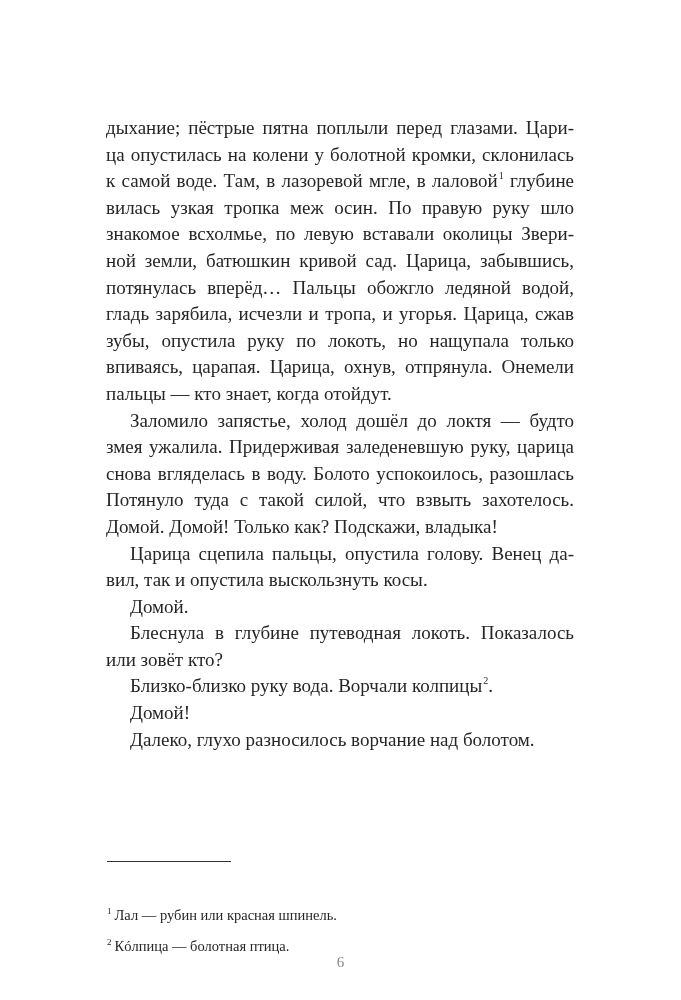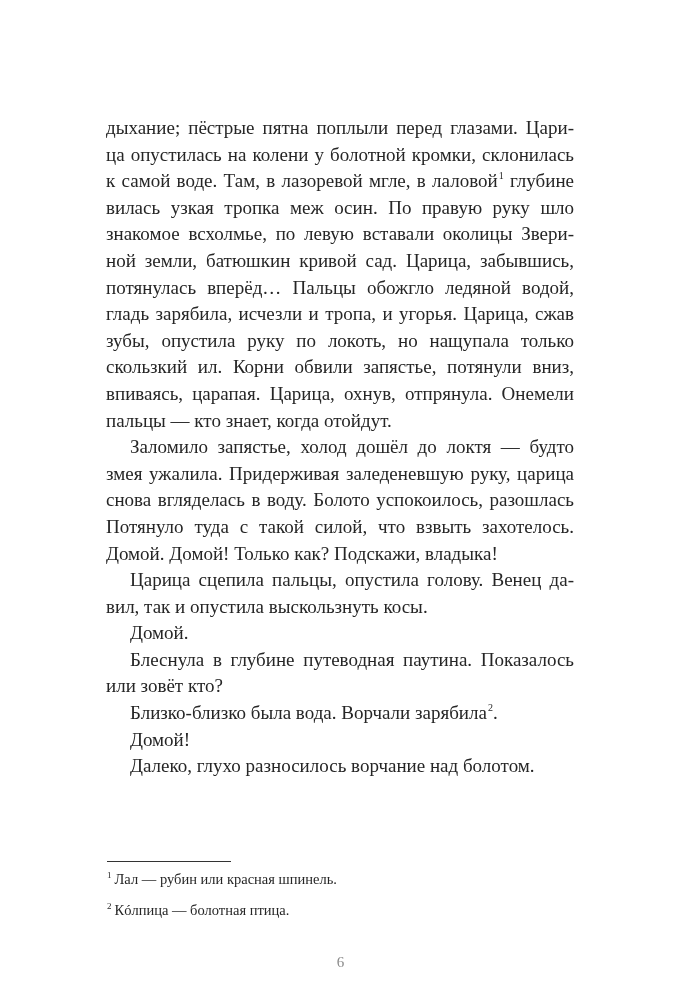"скользкий ил. Корни обвили запястье," div.line { html: <div>скользкий ил. Корни обвили запястье, потянули вниз,</div> -> none }
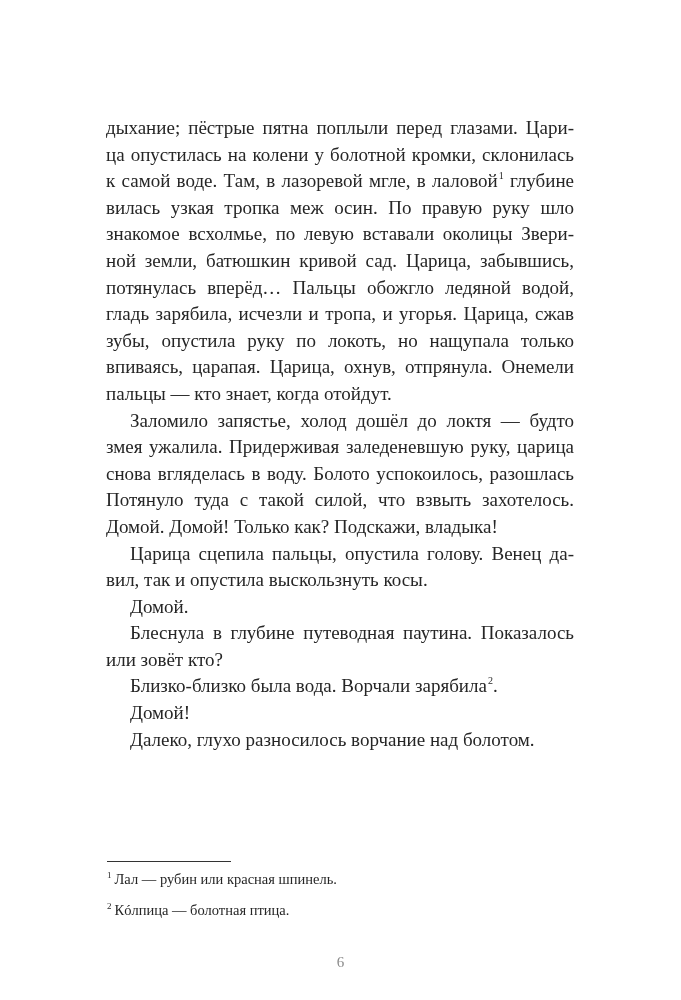"Блеснула в глубине путеводная паутина." div.line { text: паутина -> локоть }
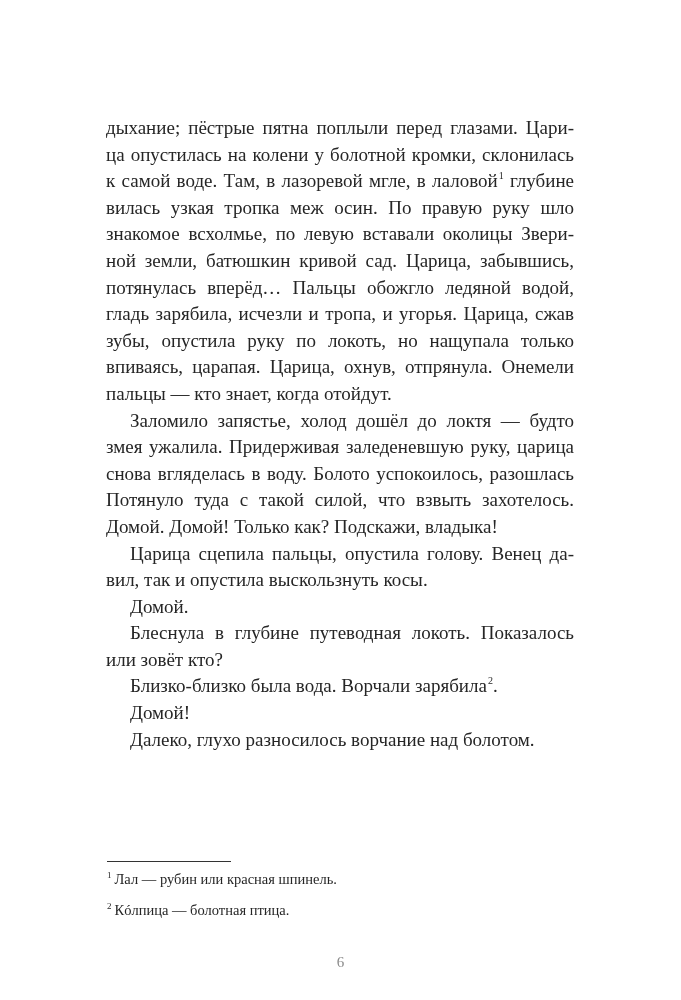"Близко-близко была вода. Ворчали" span { text: была вода. Ворчали зарябила -> руку вода. Ворчали колпицы }
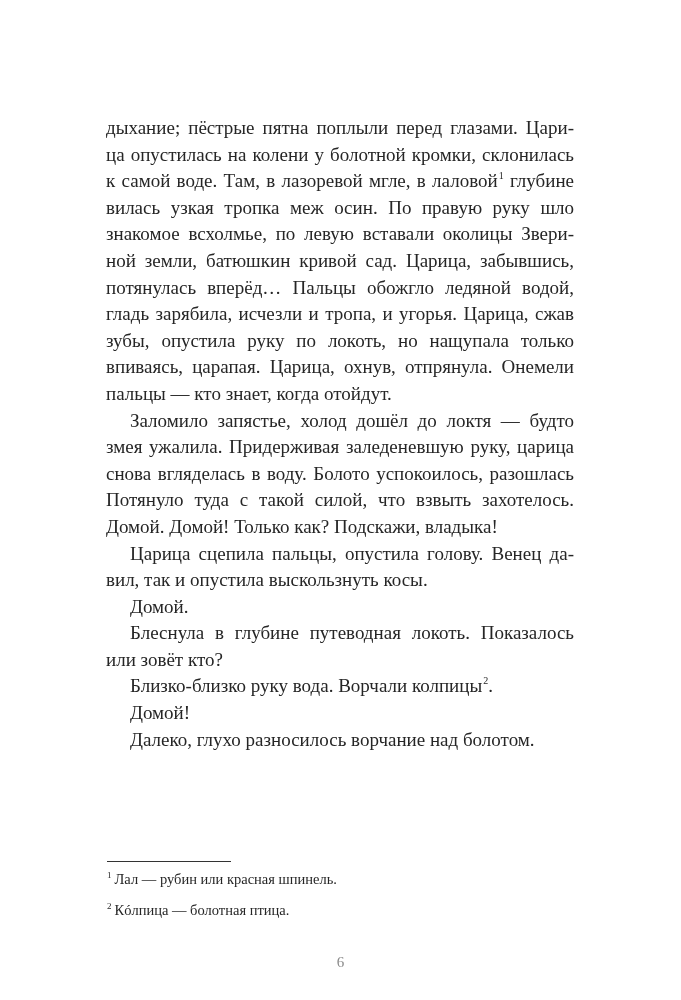"1 Лал — рубин или" .footnotes { top: 853px -> 889px }
